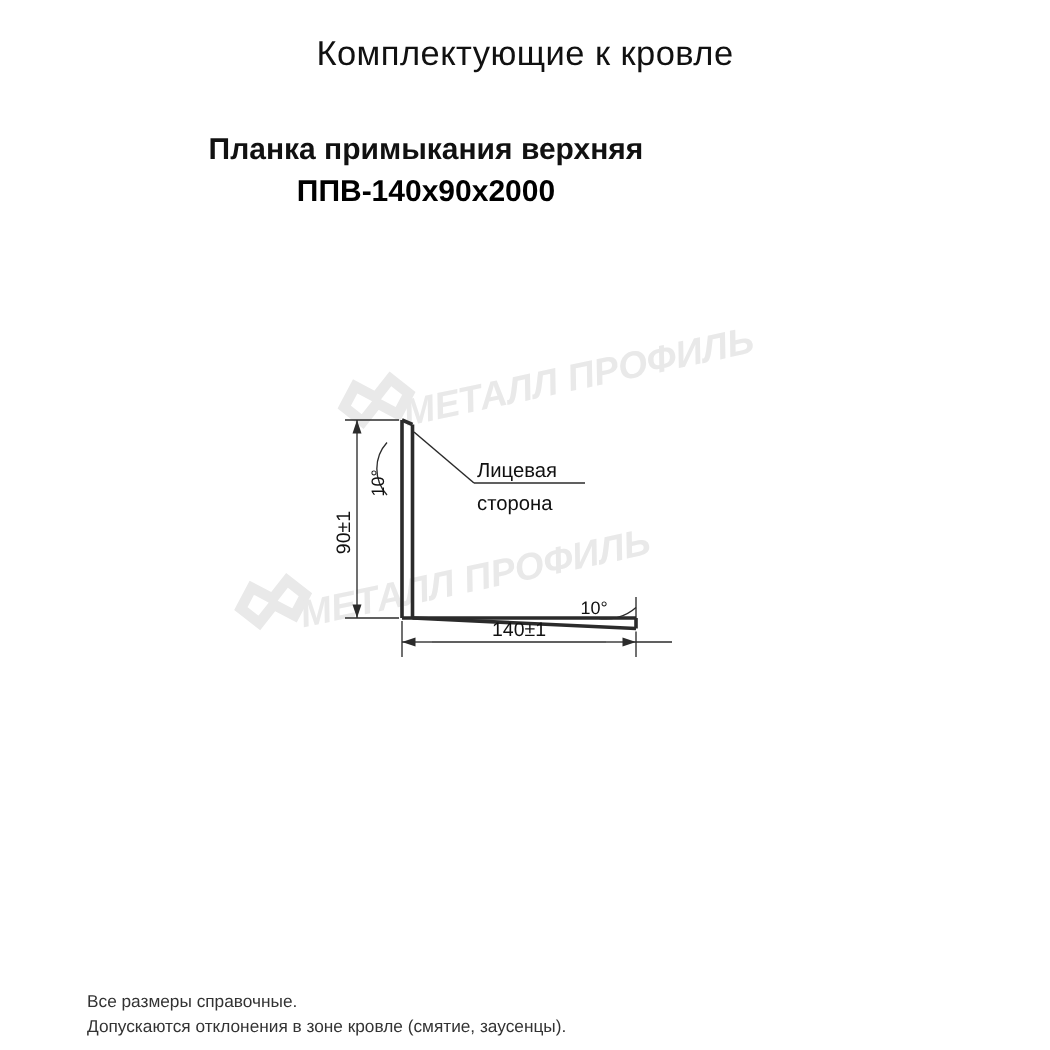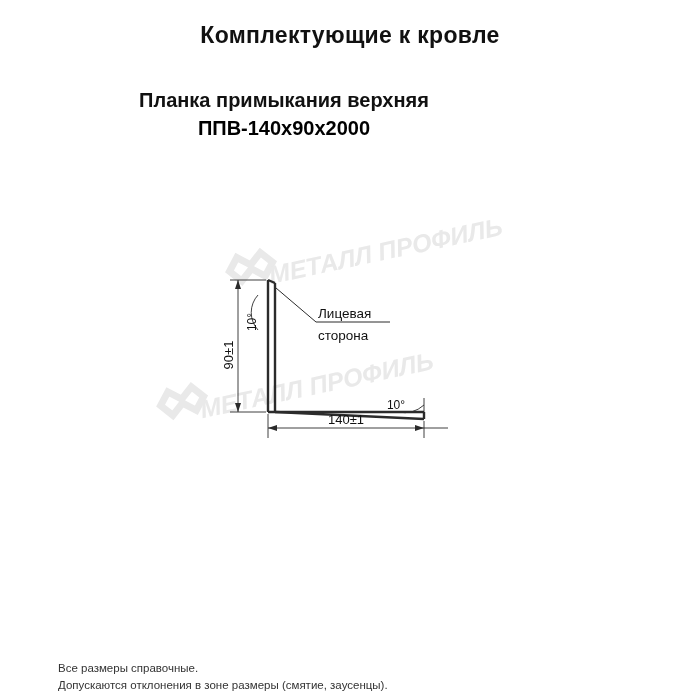"Комплектующие к кровле" .title-main { font-weight: bold -> normal }
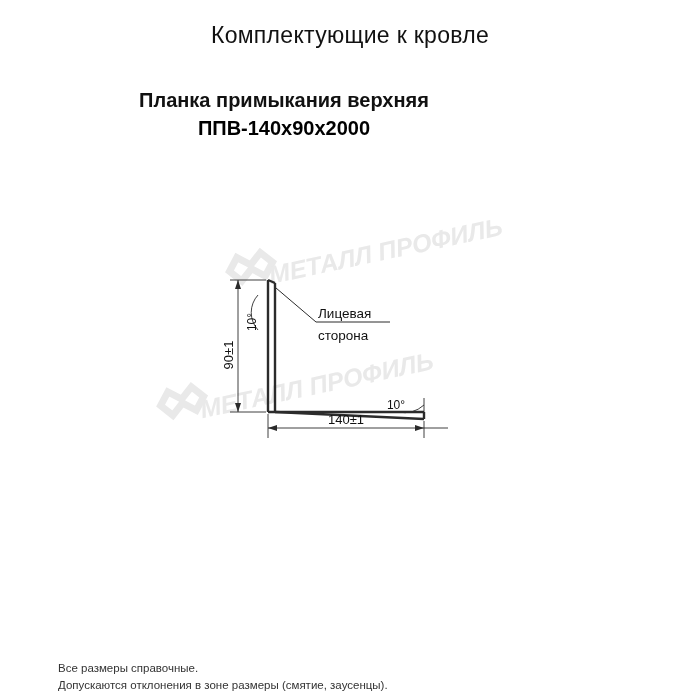"Допускаются отклонения в зоне размеры" p.footer-line { text: размеры -> кровле }
